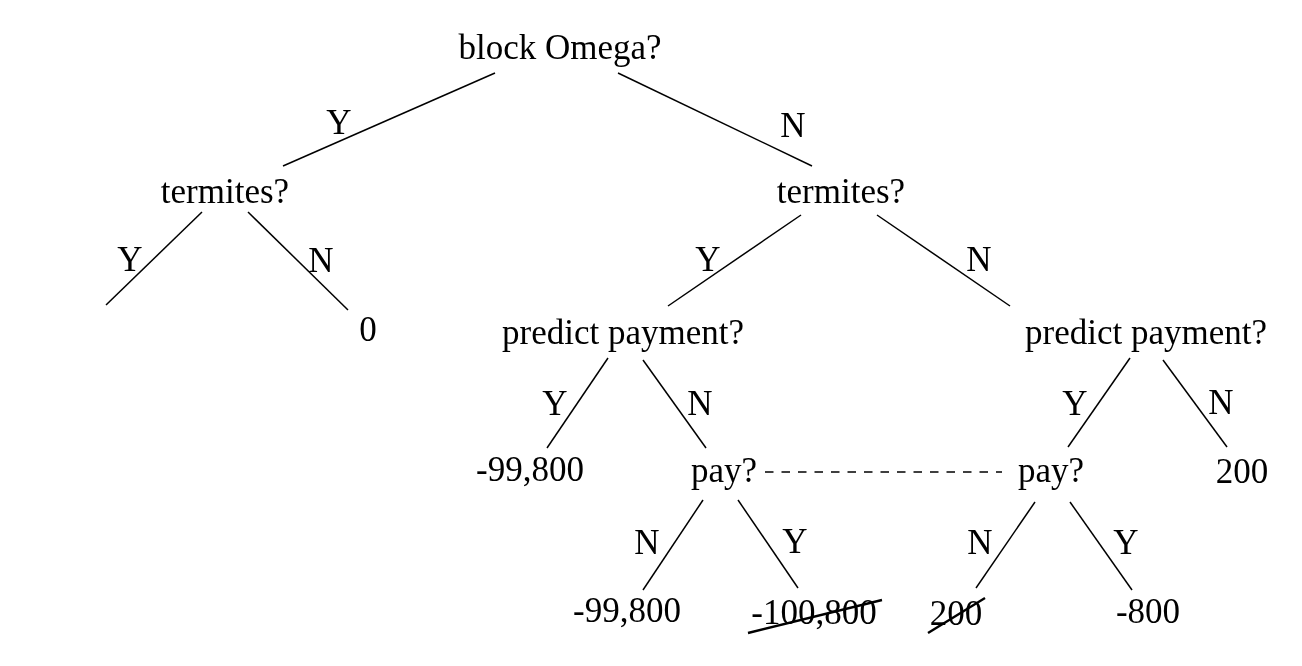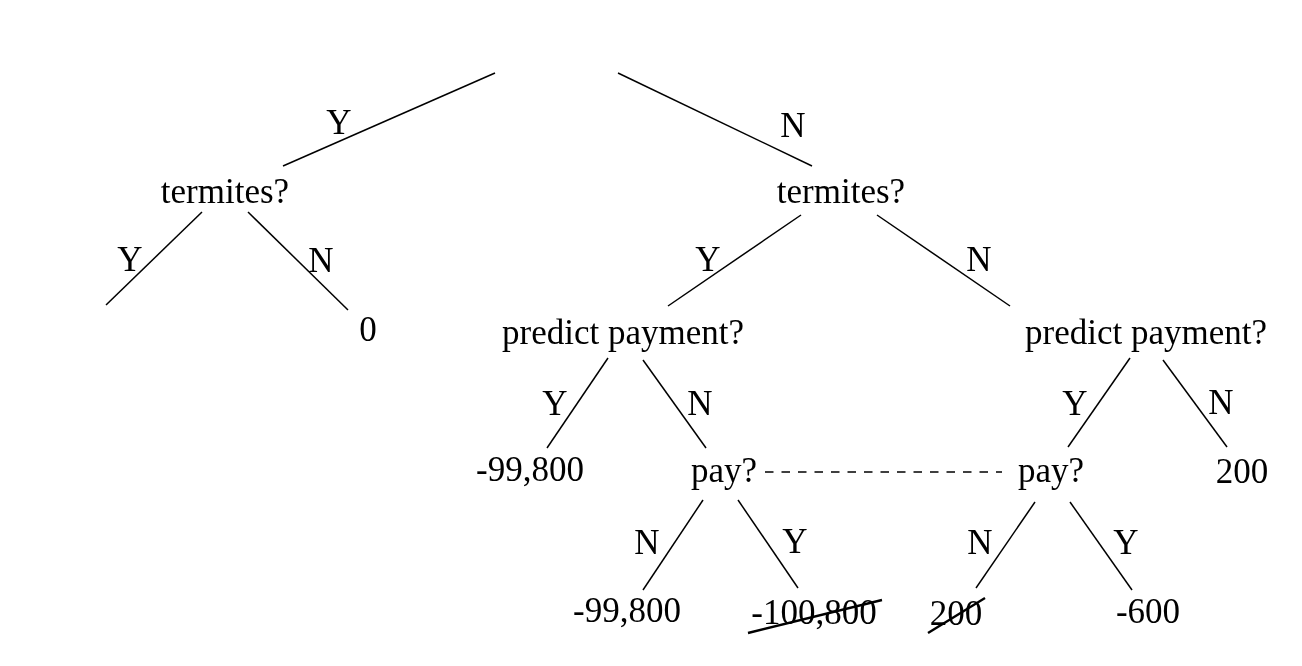"block Omega?" div.node-label { html: none -> <div>block Omega?</div> }
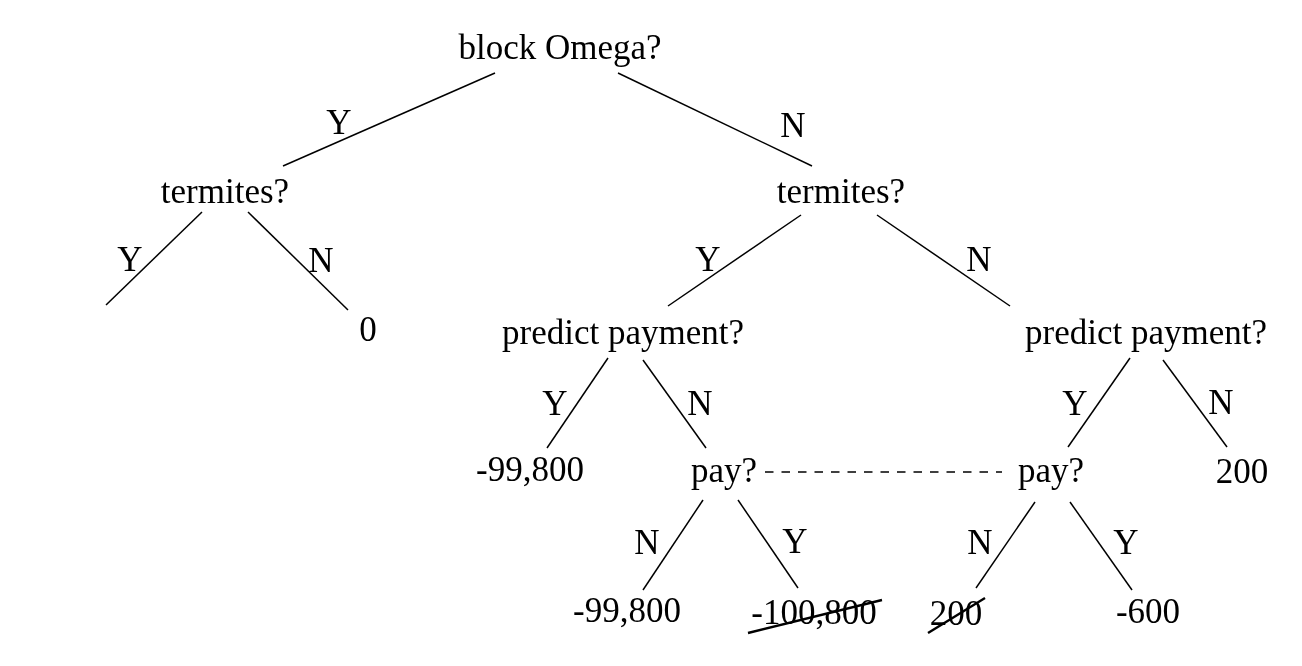"-600" div.node-label { text: -600 -> -800 }
